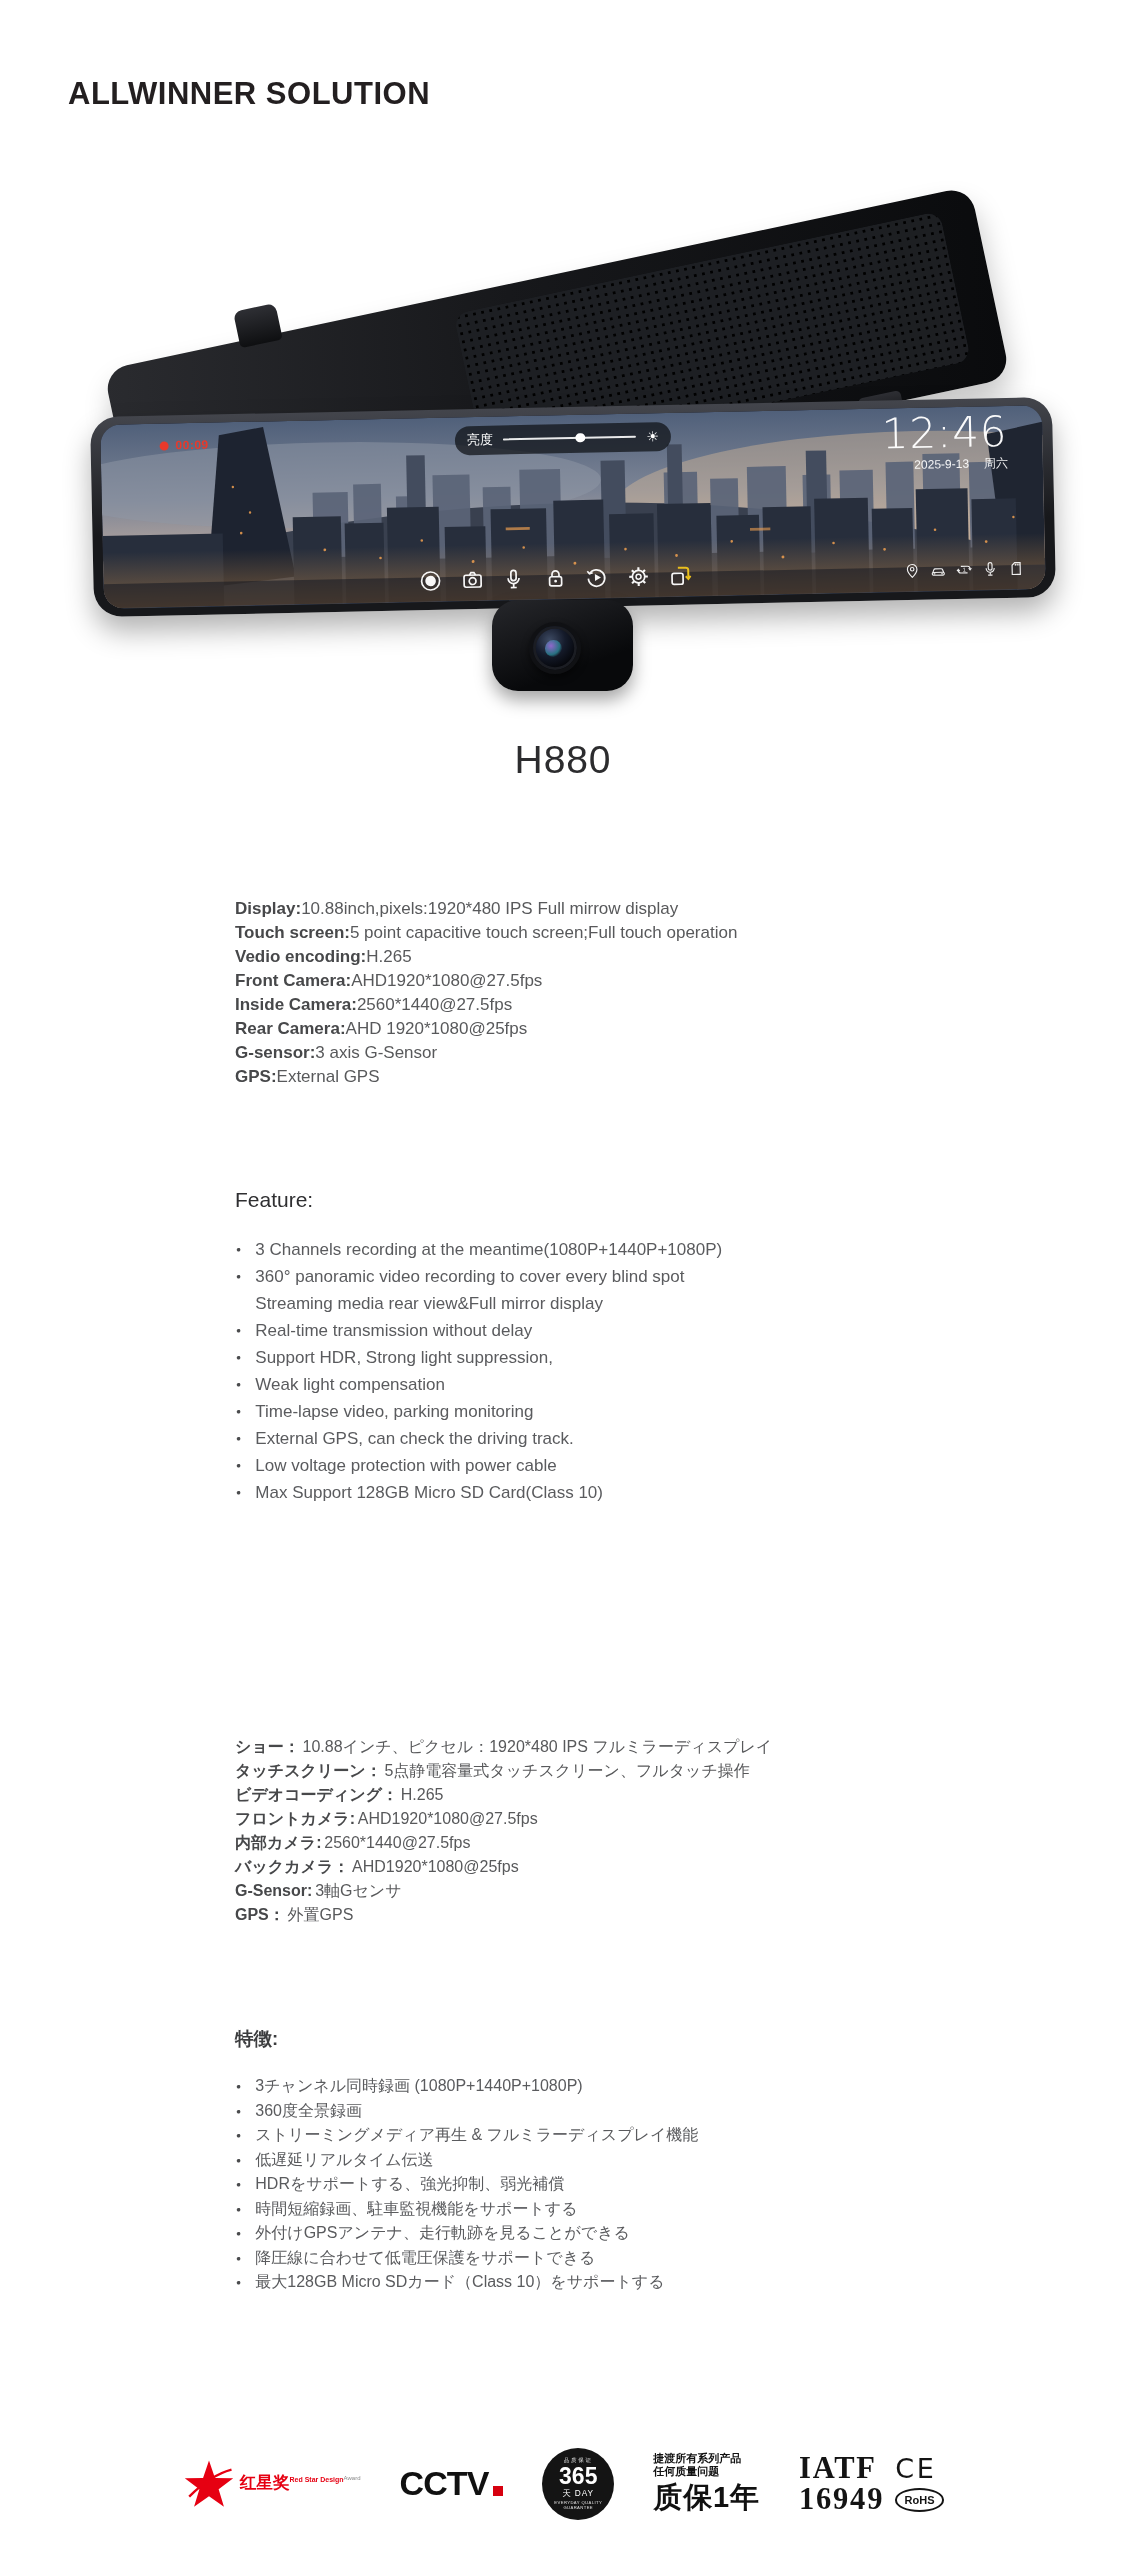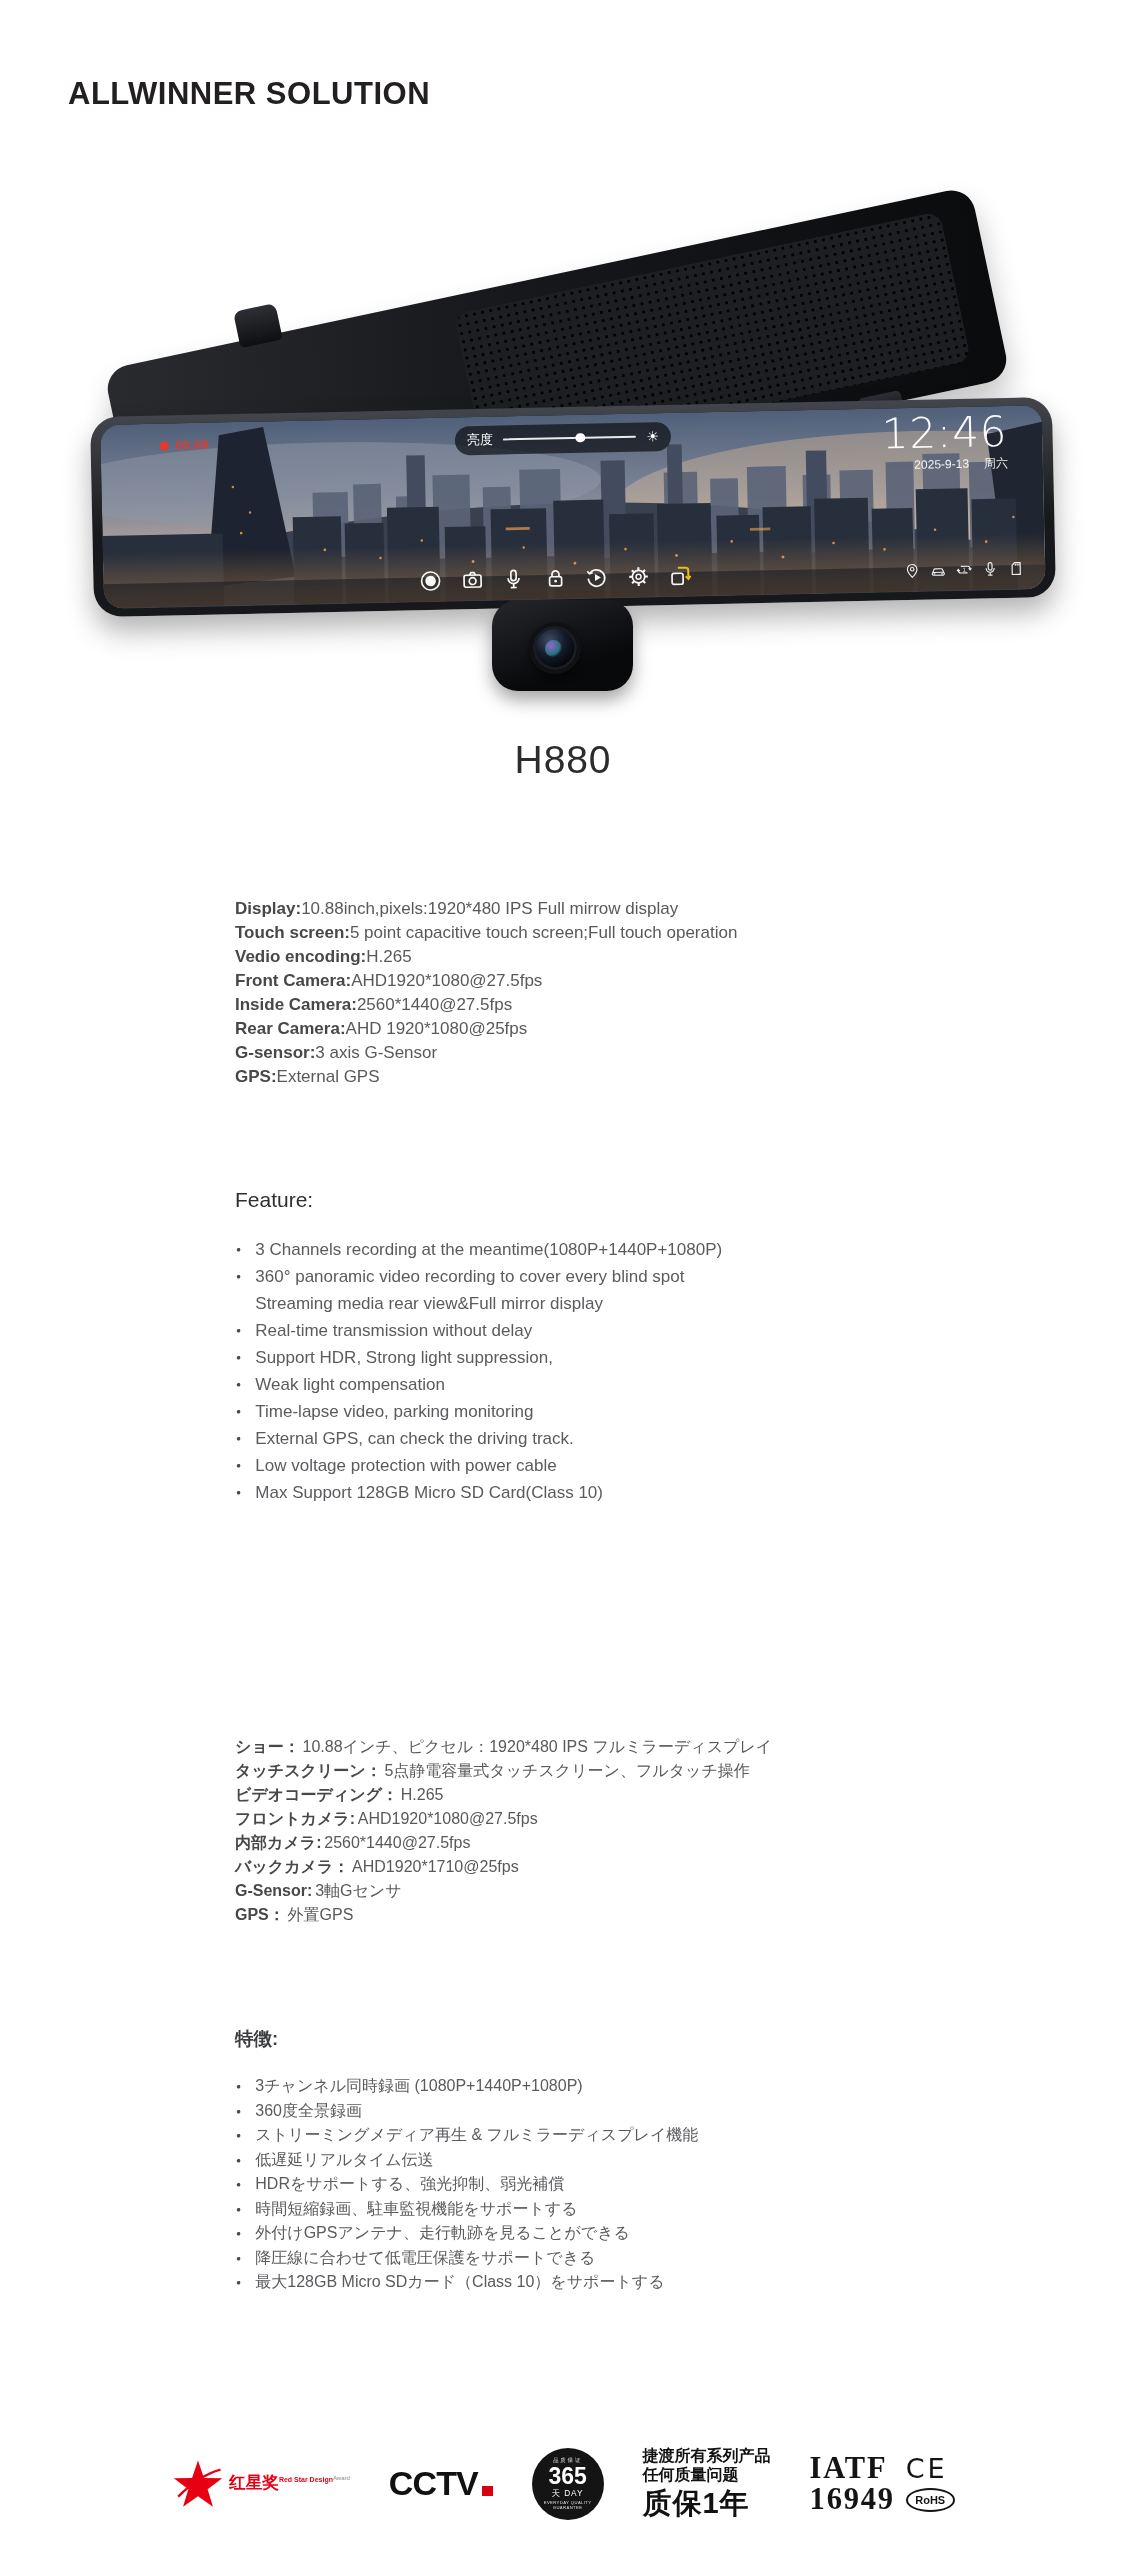"AHD1920*1710@25fps" span { text: 1710@25fps -> 1080@25fps }
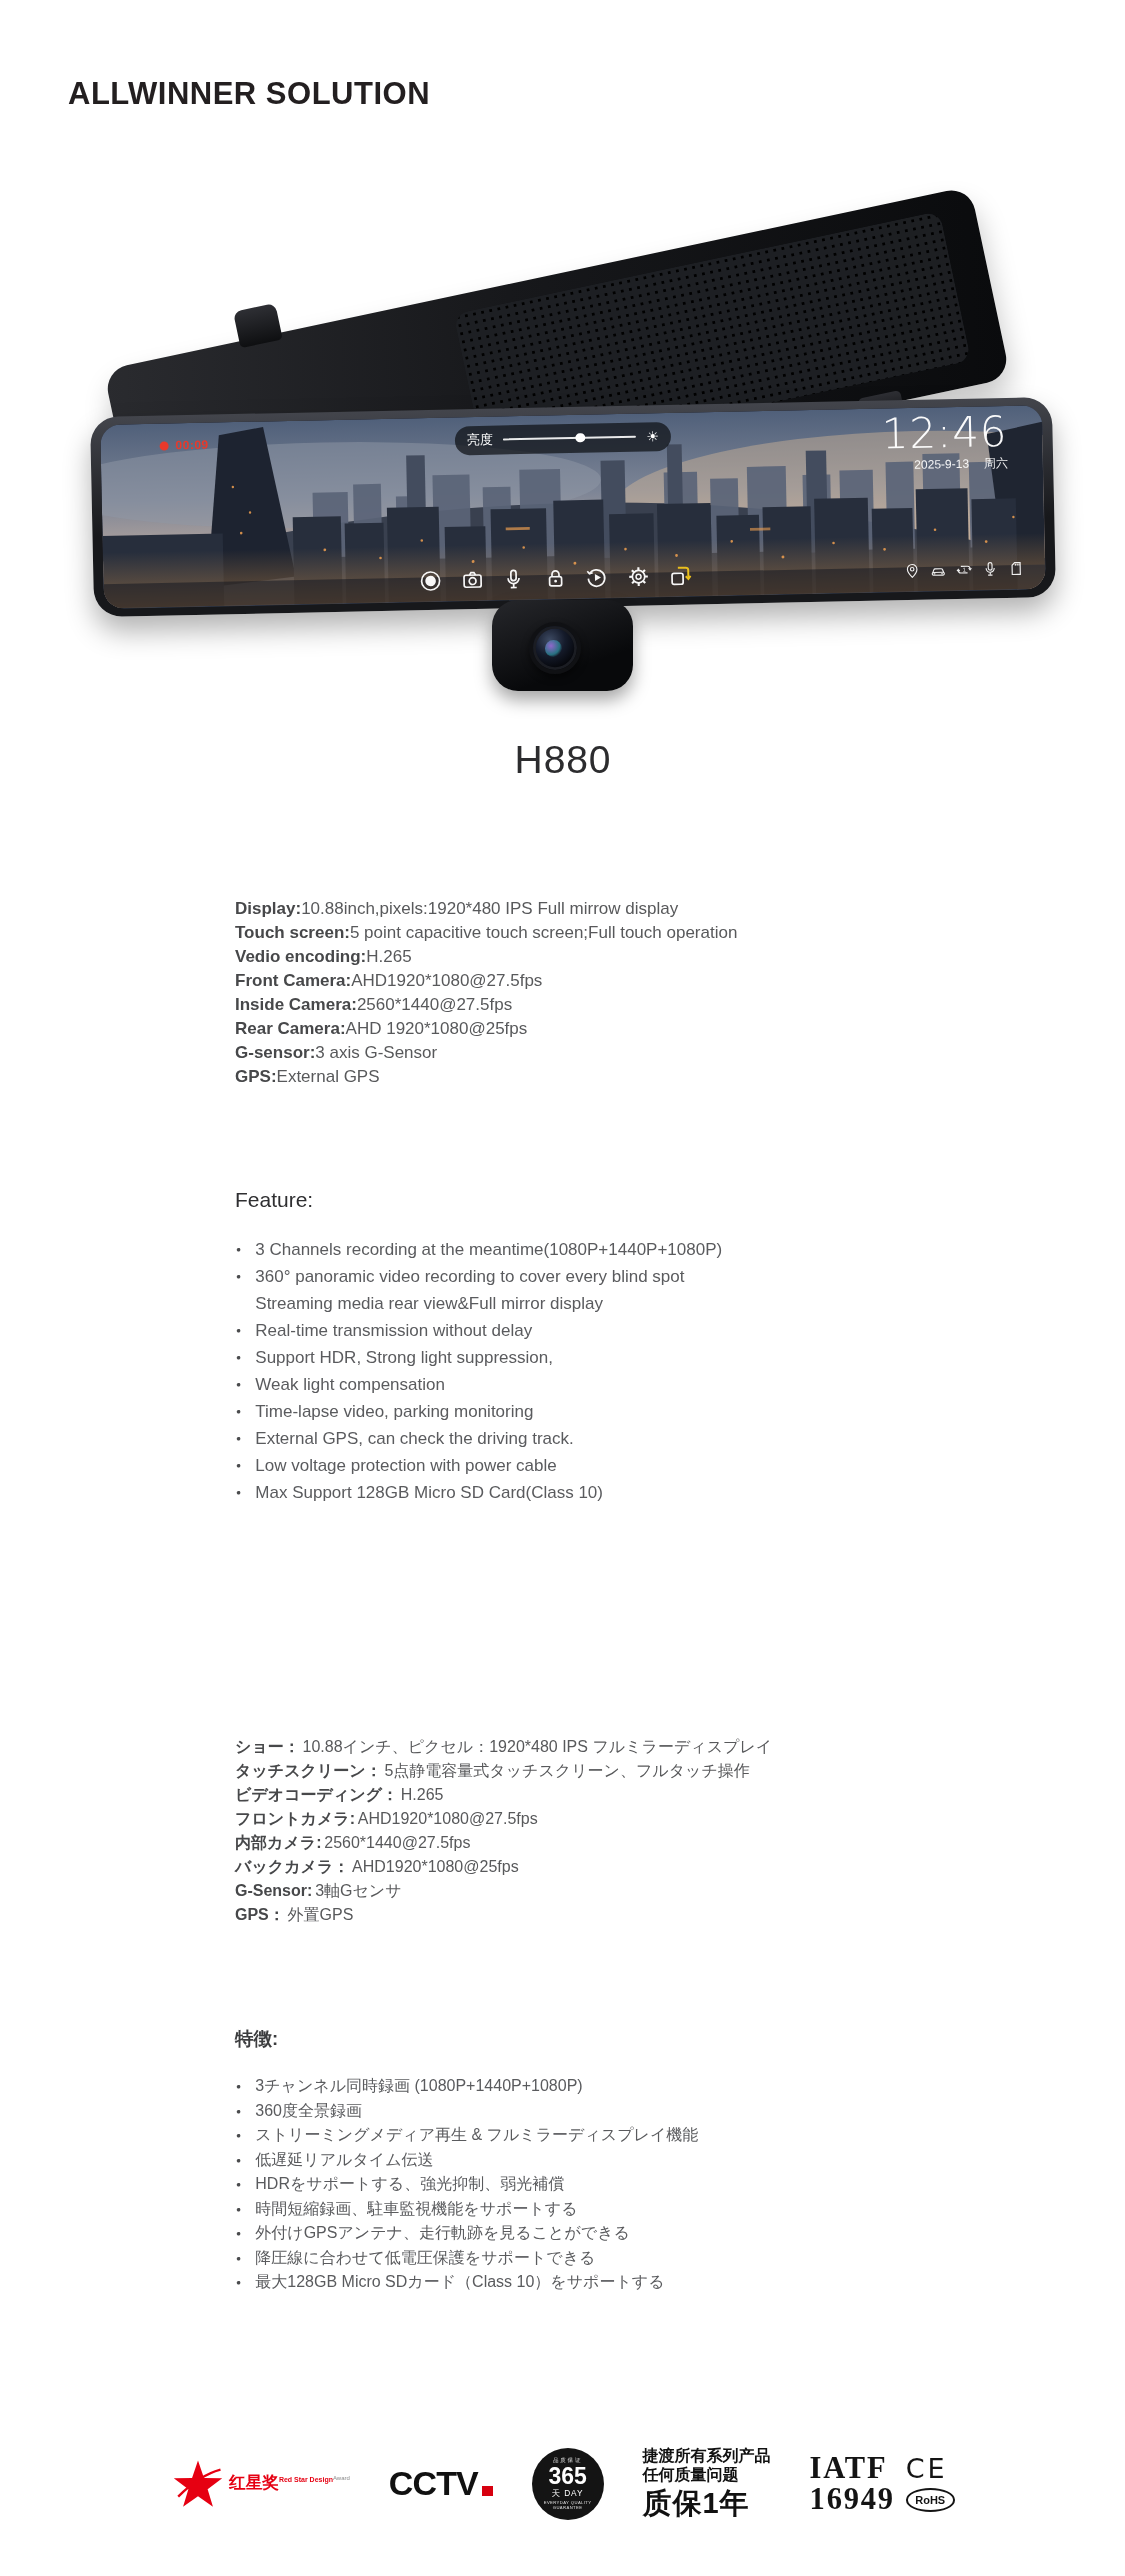"捷渡所有系列产品" .warranty .w1,.warranty .w2 { font-size: 16px -> 11px }
